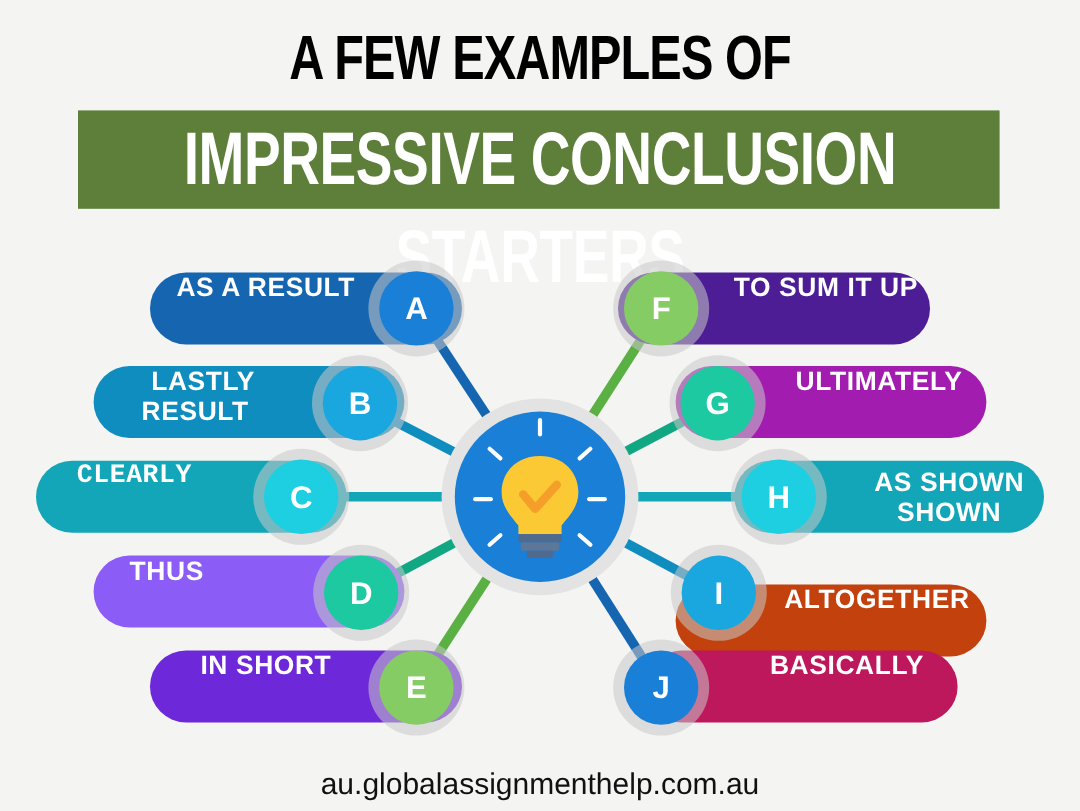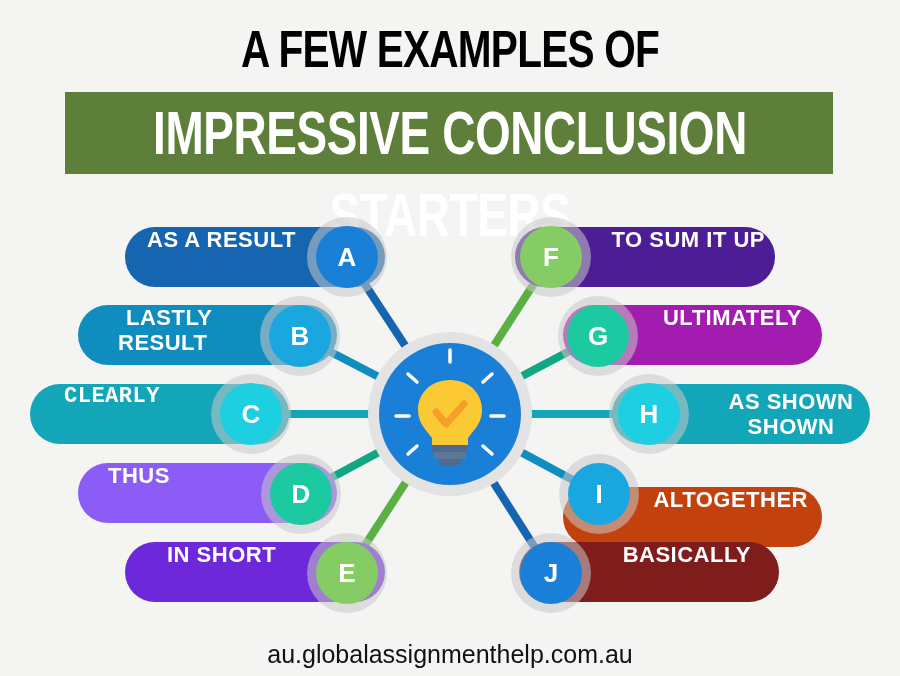"BASICALLY" div.pill { background: #7f1d1d -> #be185d; left: 519px -> 538px }
